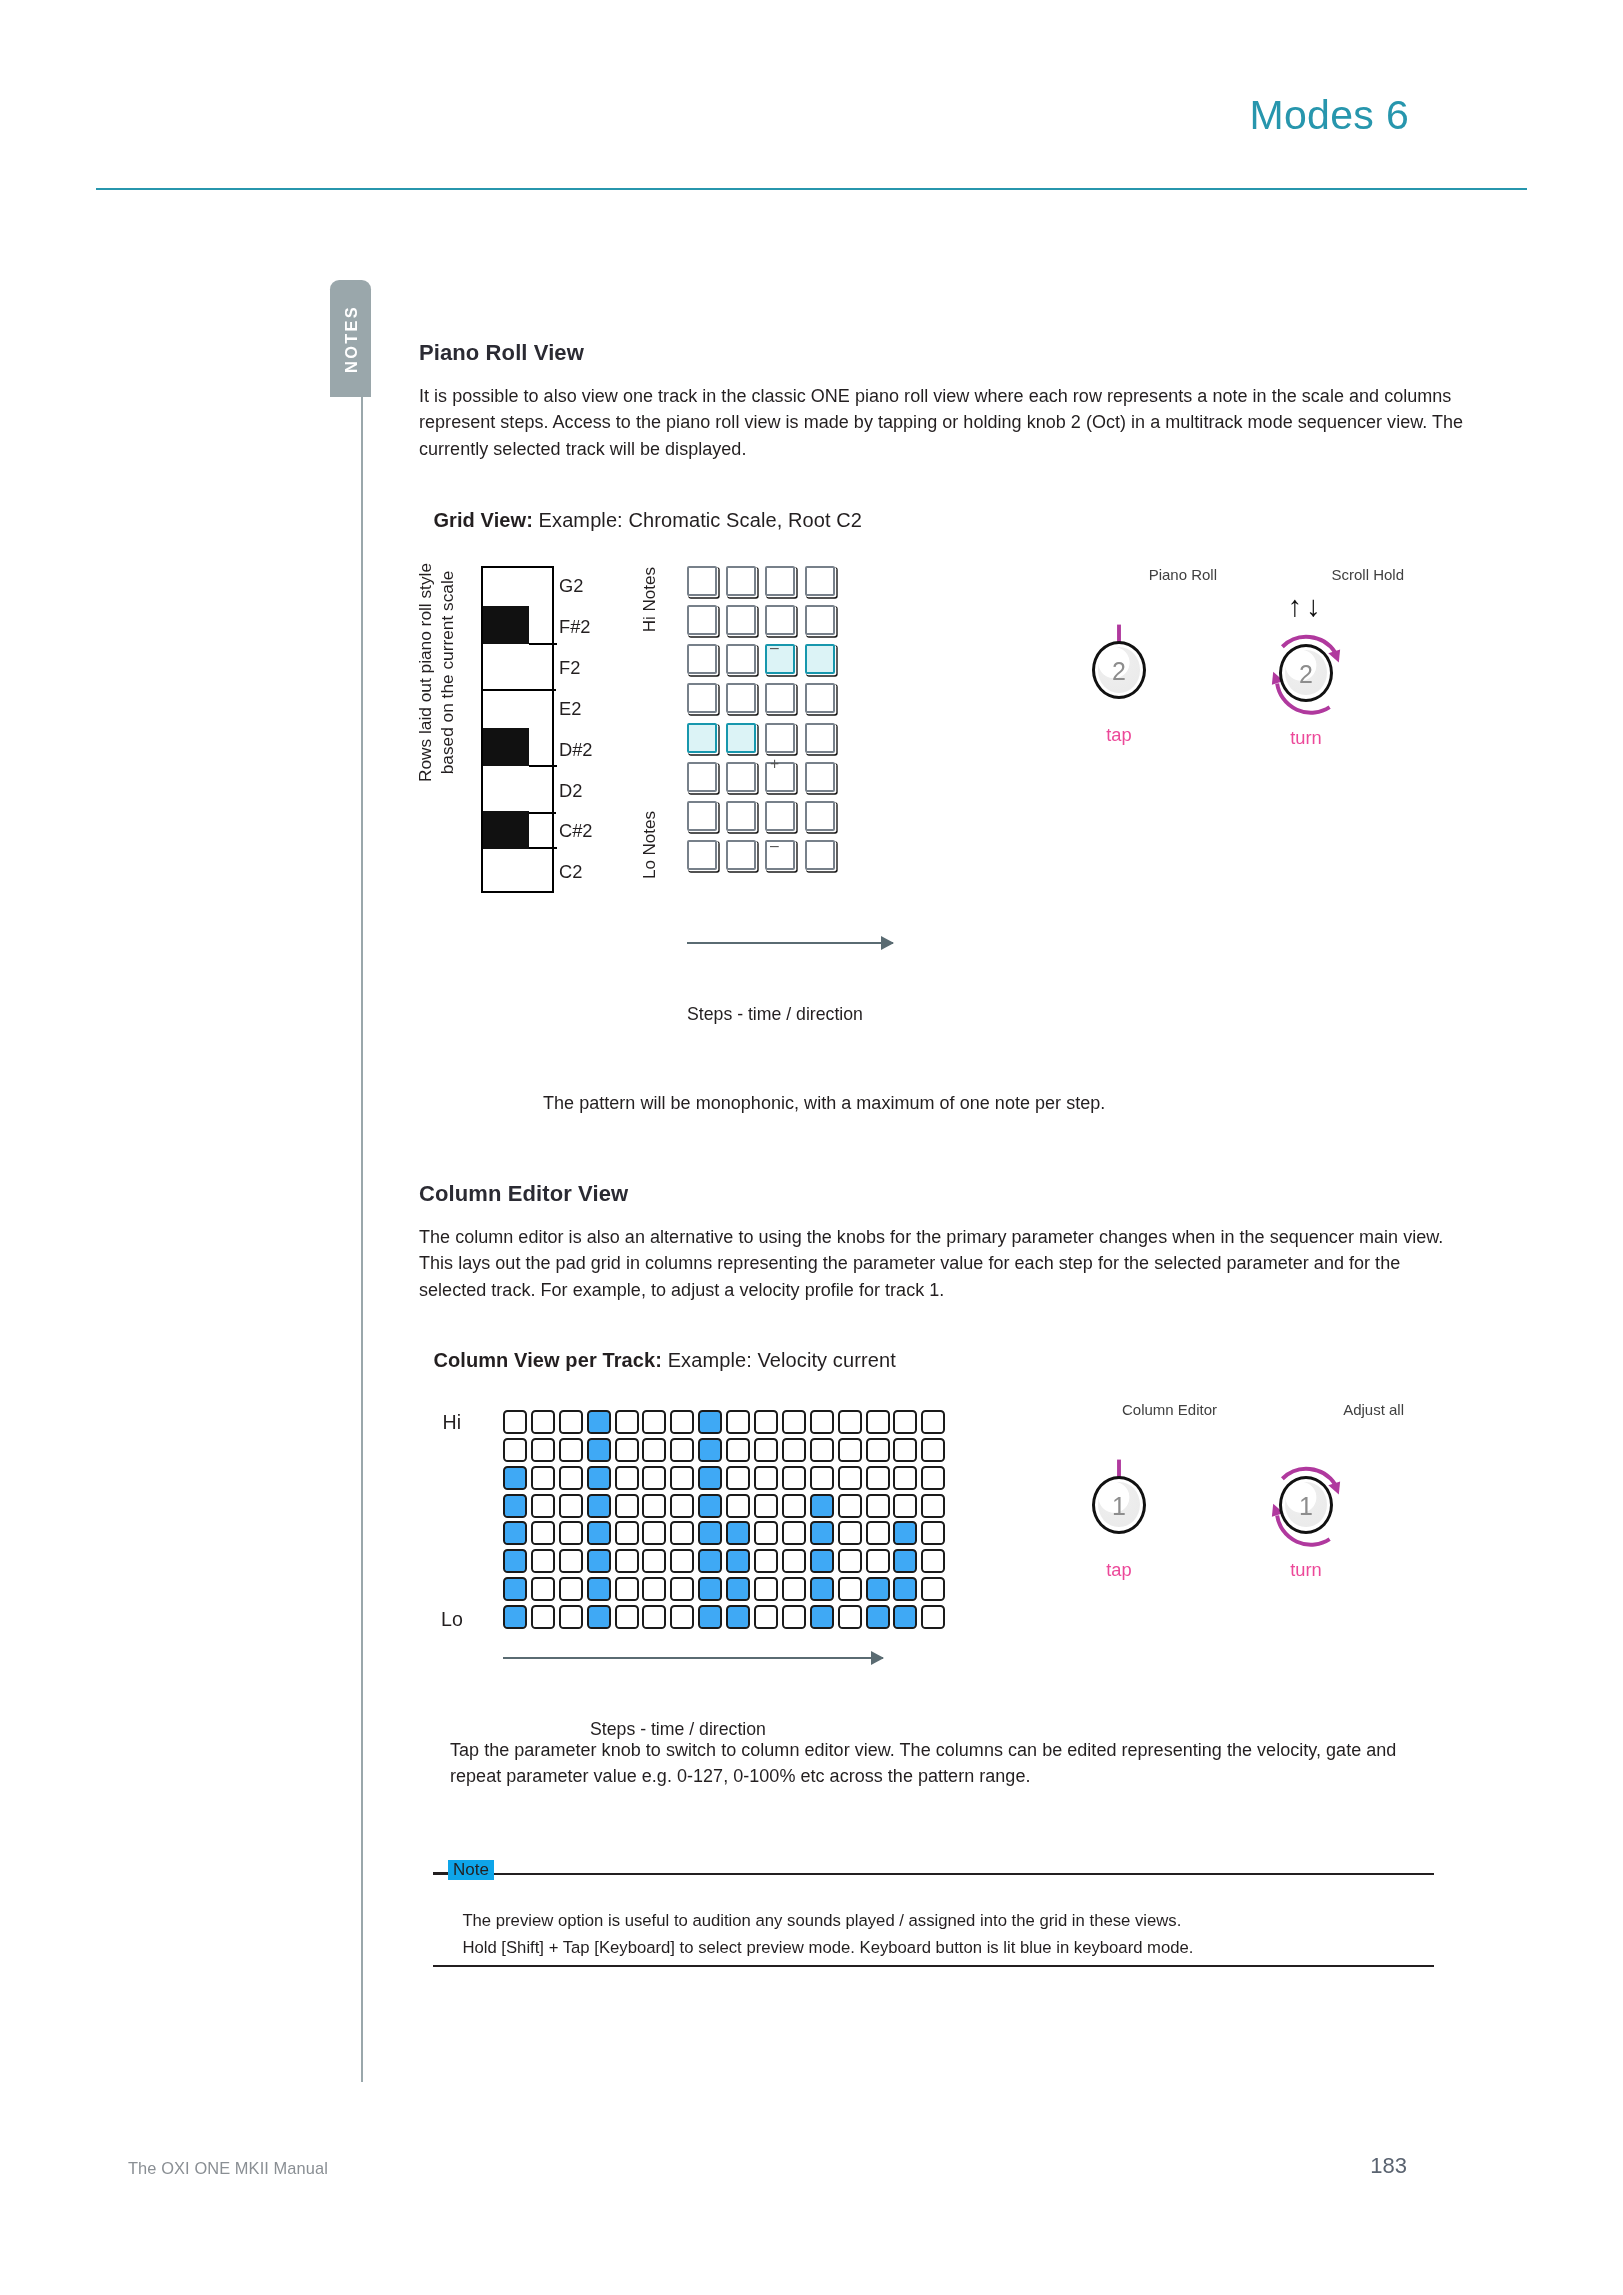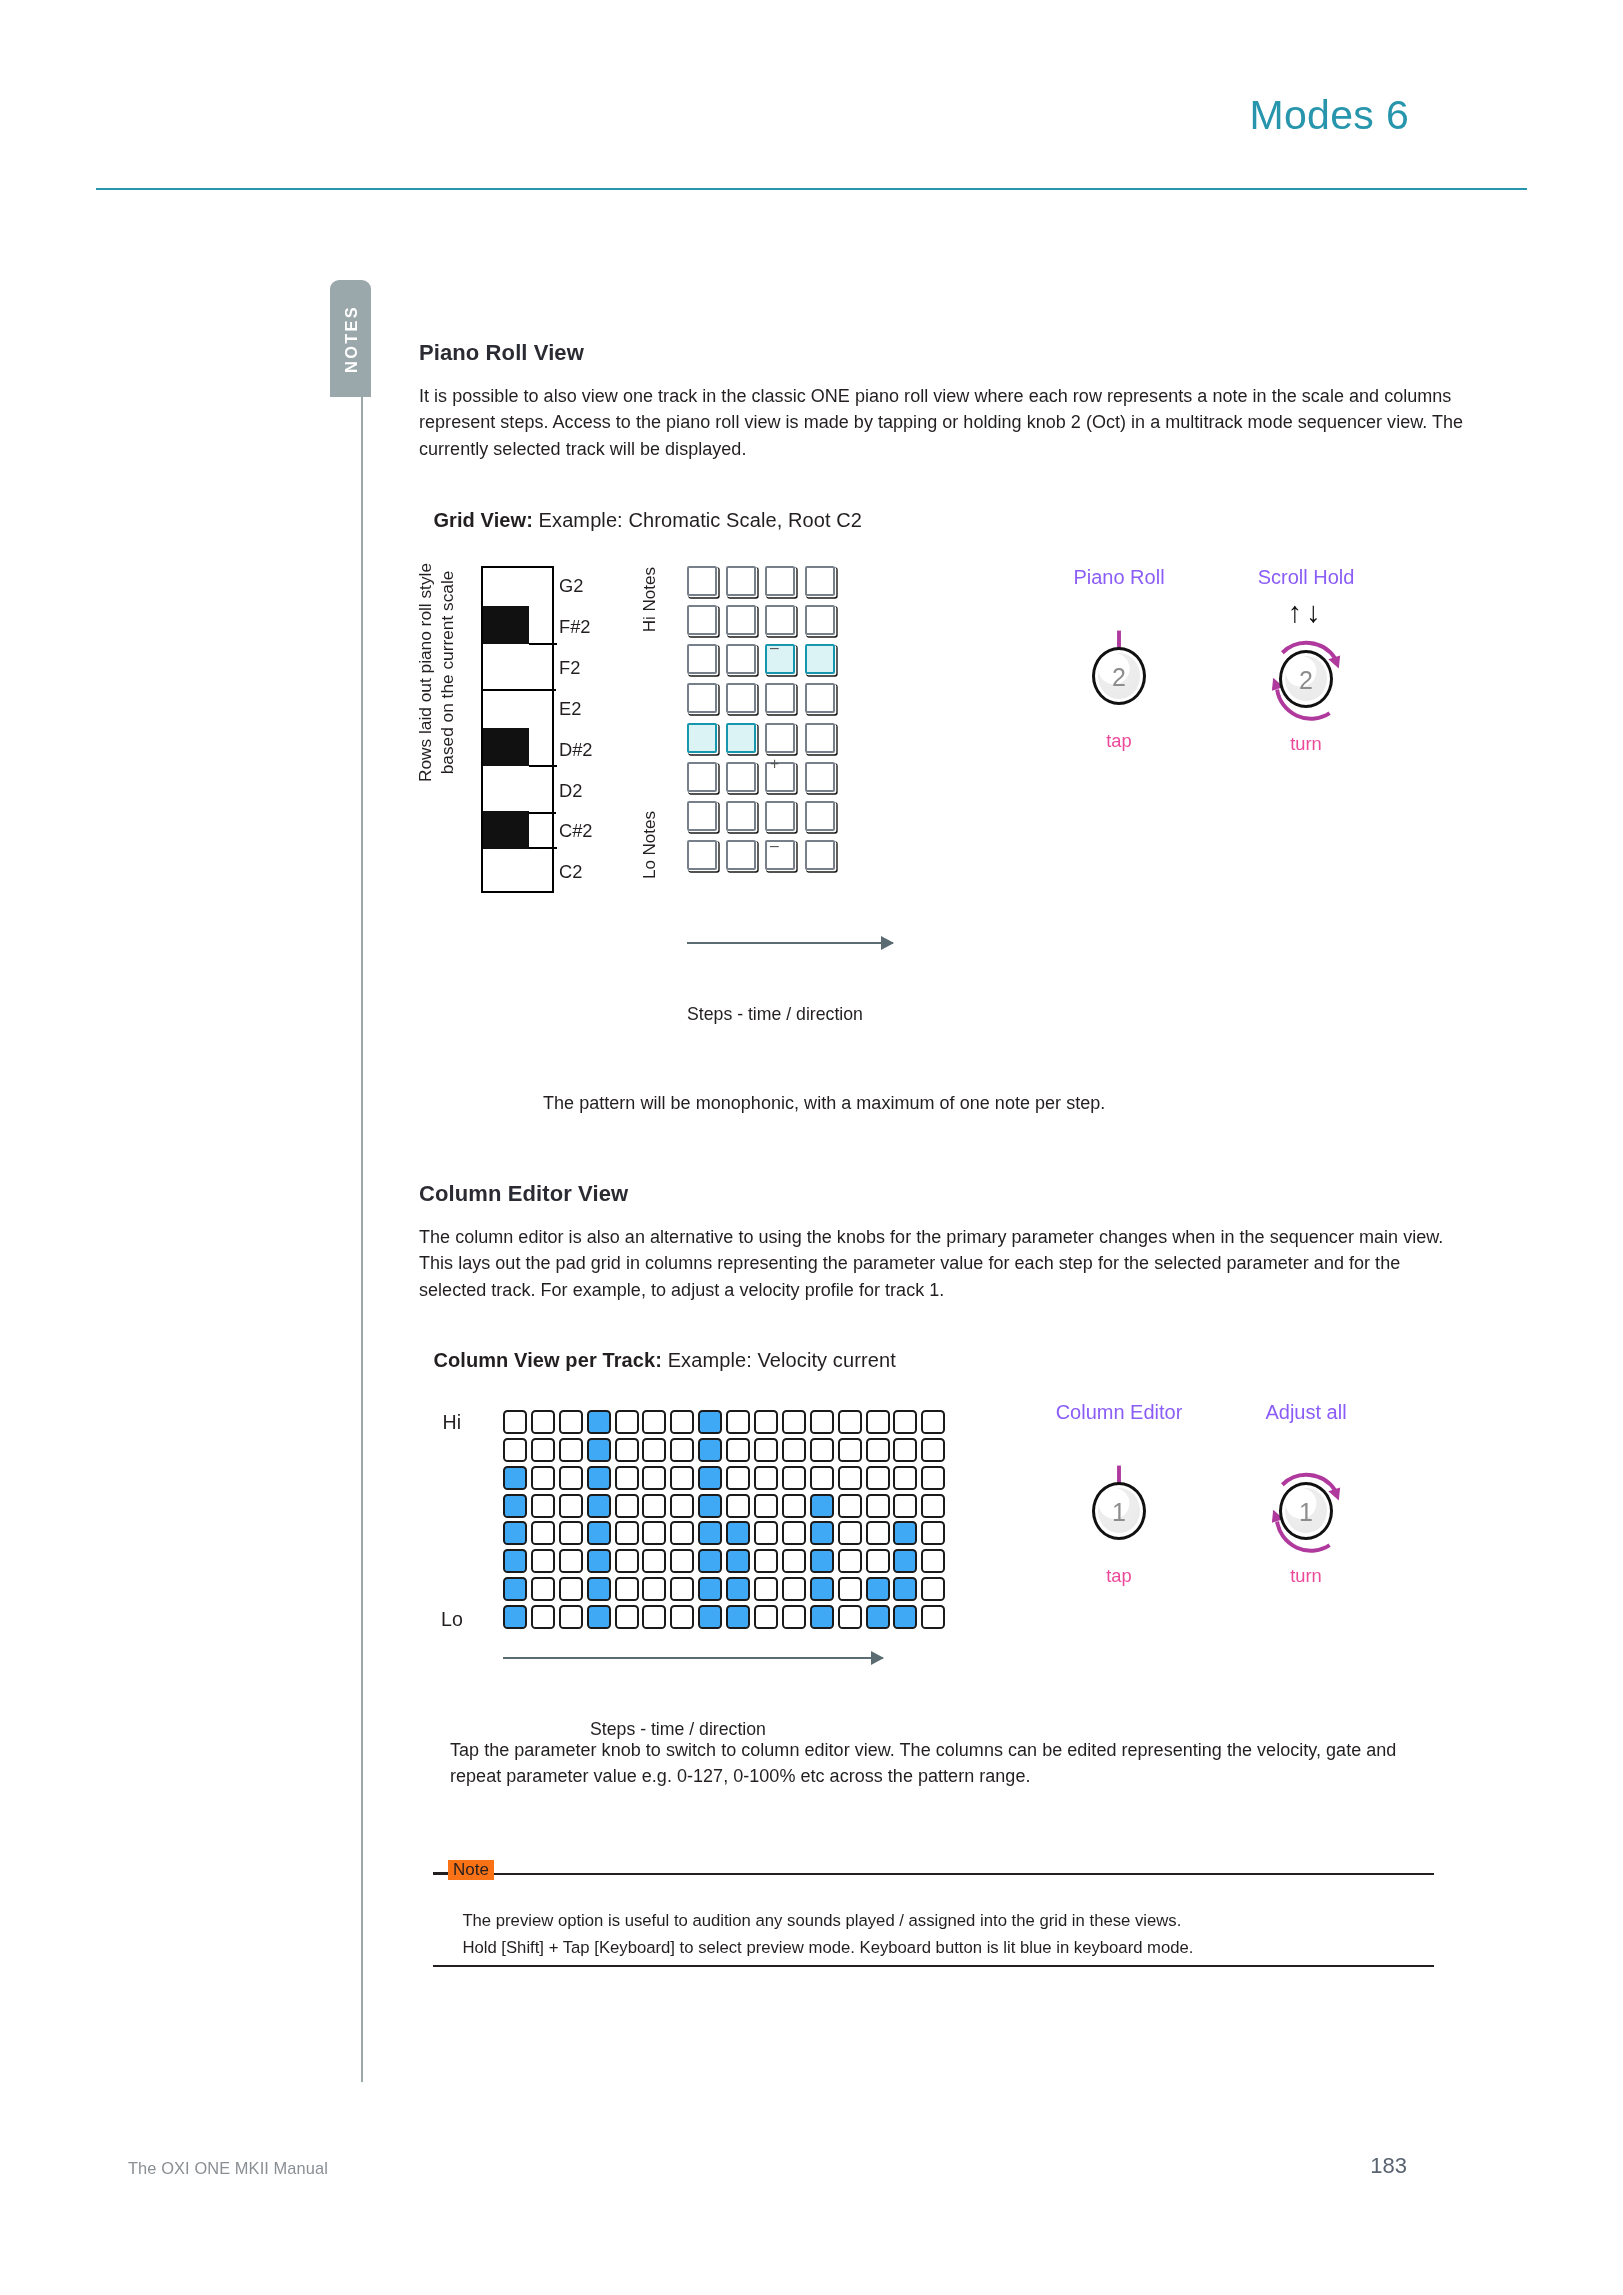"Piano Roll" .knob-title { color: #8b5cf6 -> #404040; font-size: 20px -> 15px; text-align: none -> right }
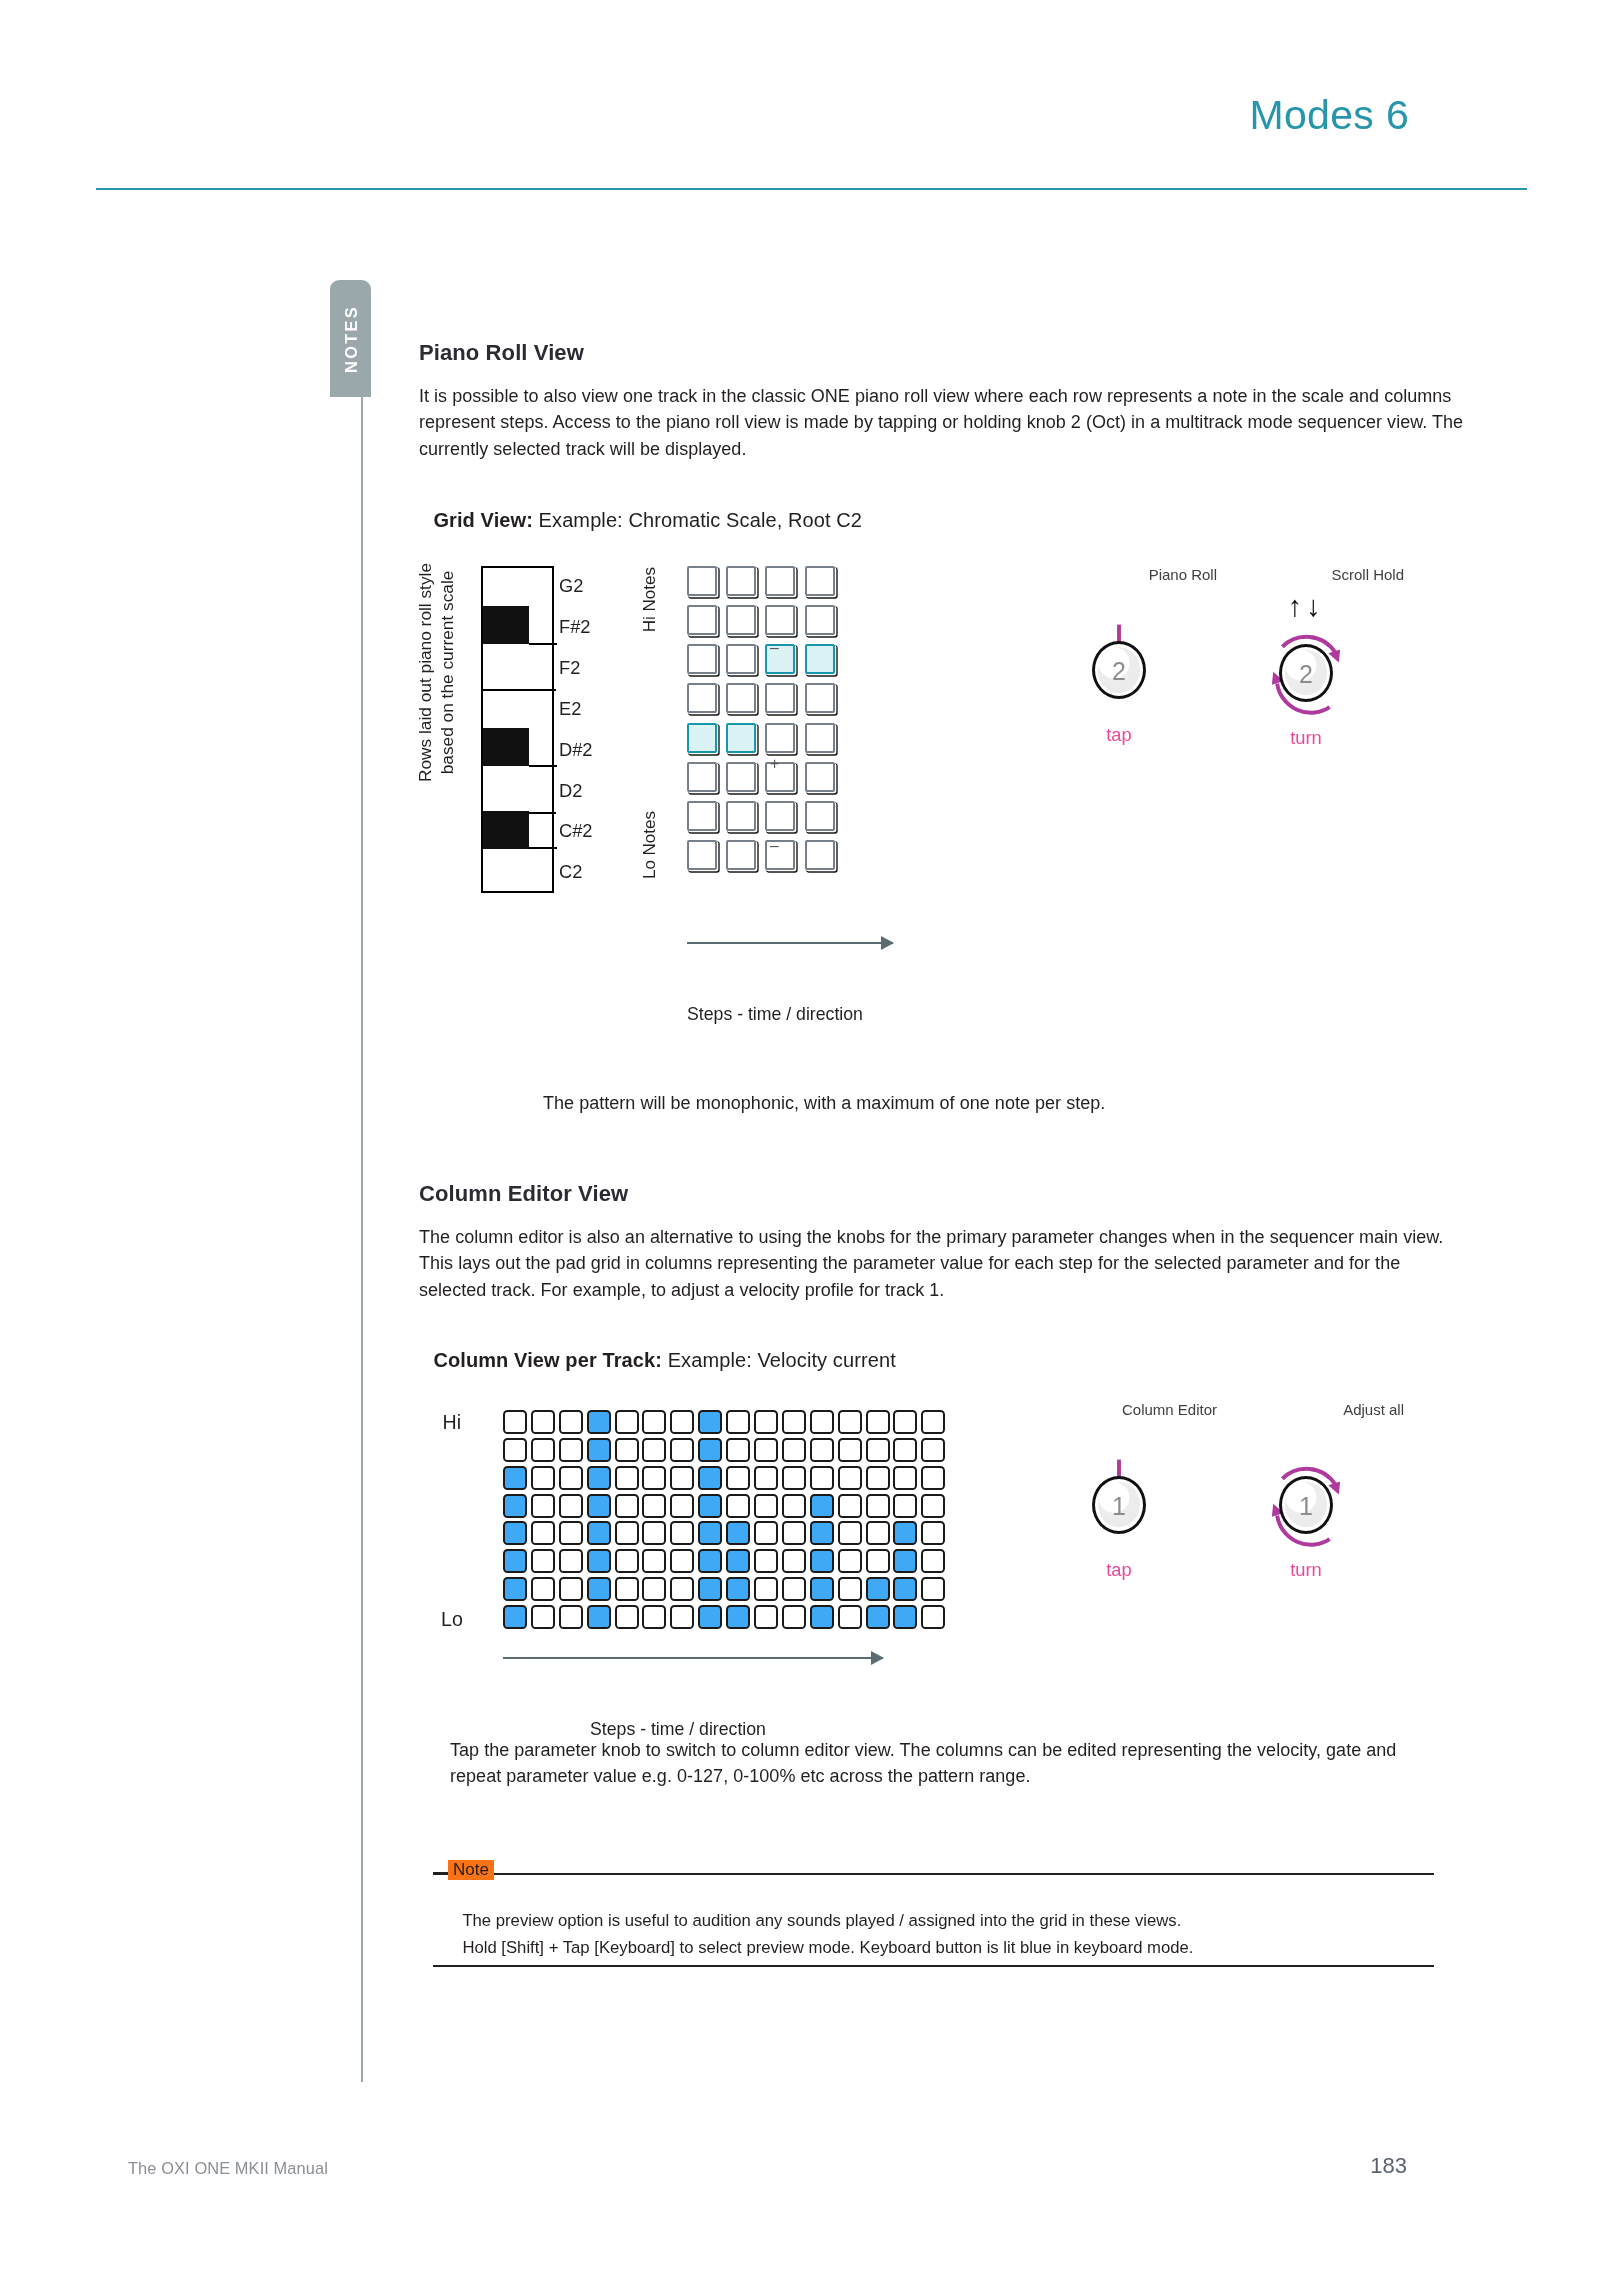"Note" #notebox-label { background: #f97316 -> #0ea5e9 }
